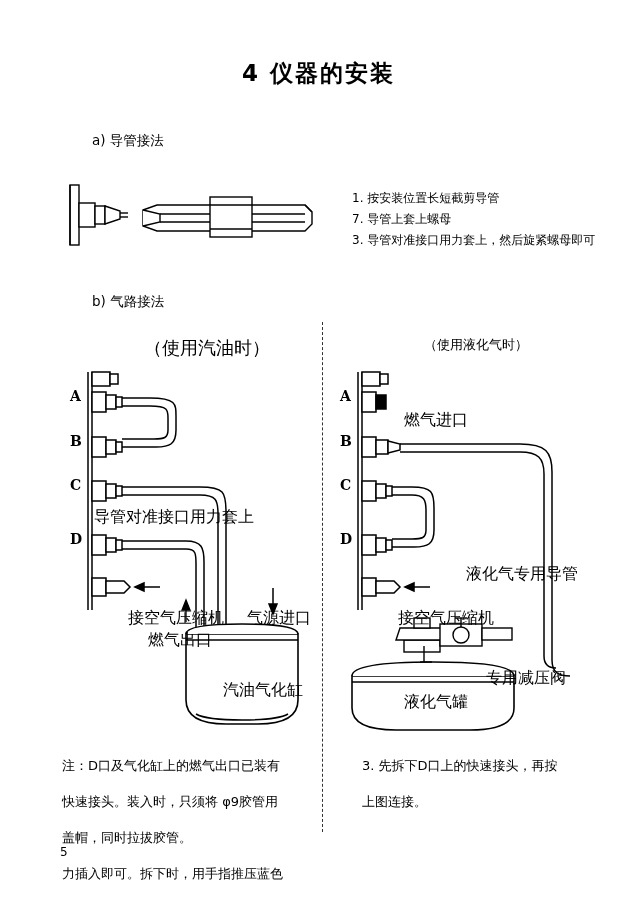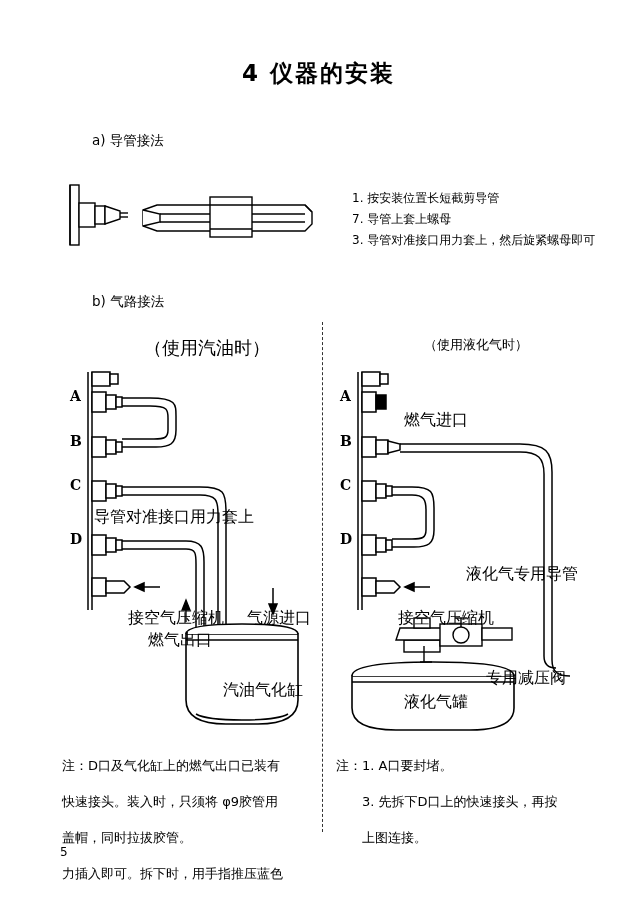"注：1. A口要封堵。" div { html: <div>注：1. A口要封堵。</div> -> none }
